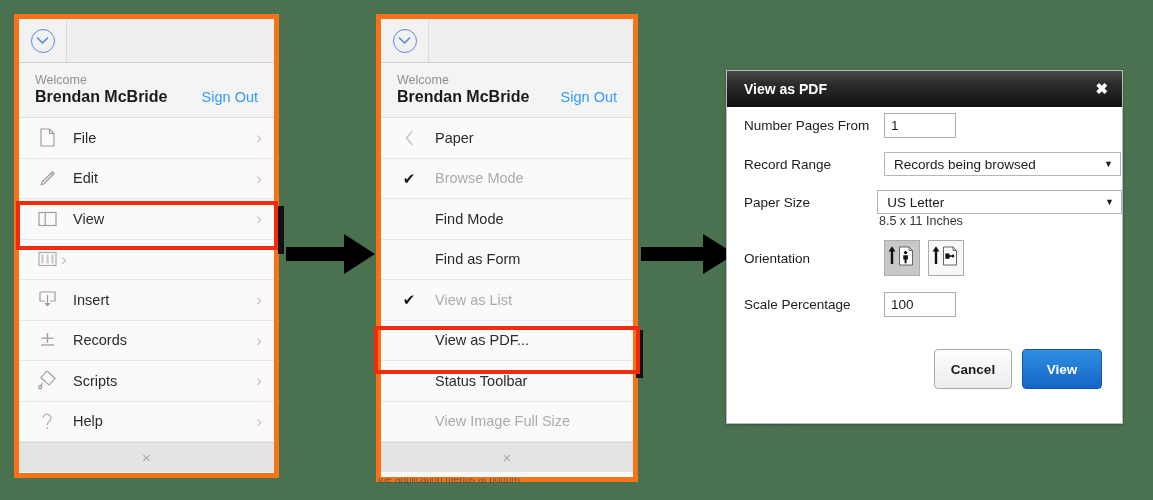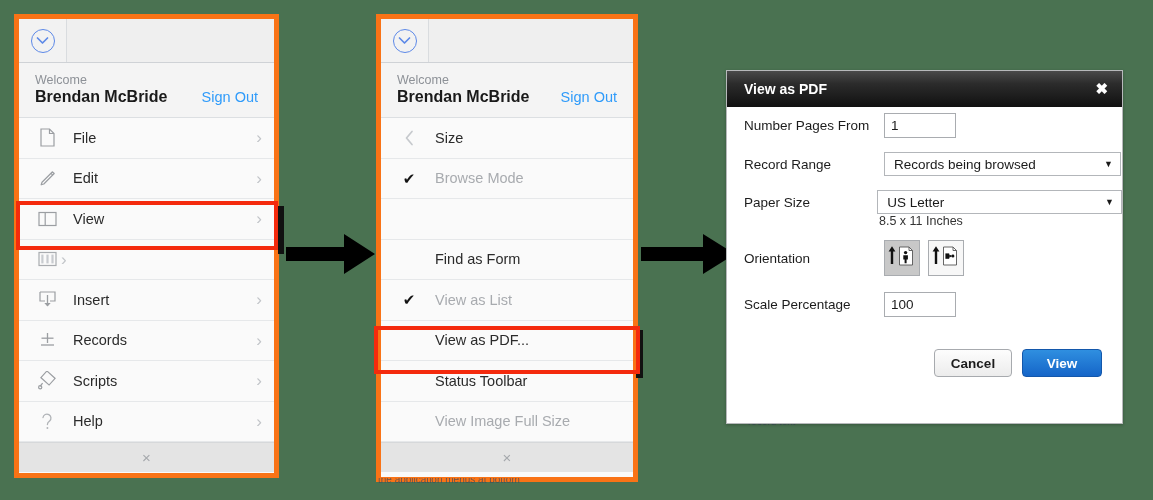"Size" span.lbl { text: Size -> Paper }
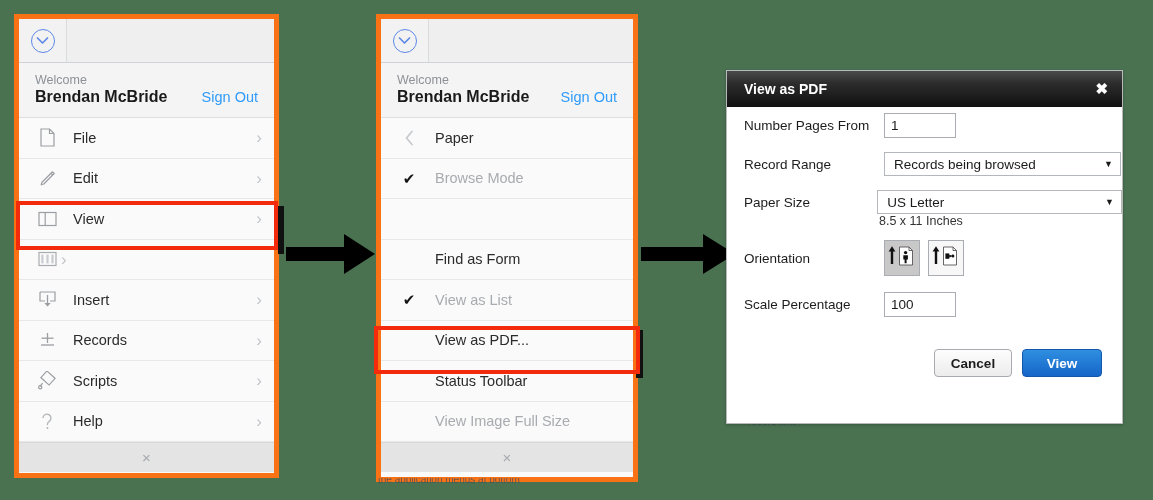"Find Mode" span.lbl { html: none -> <span>Find Mode</span> }
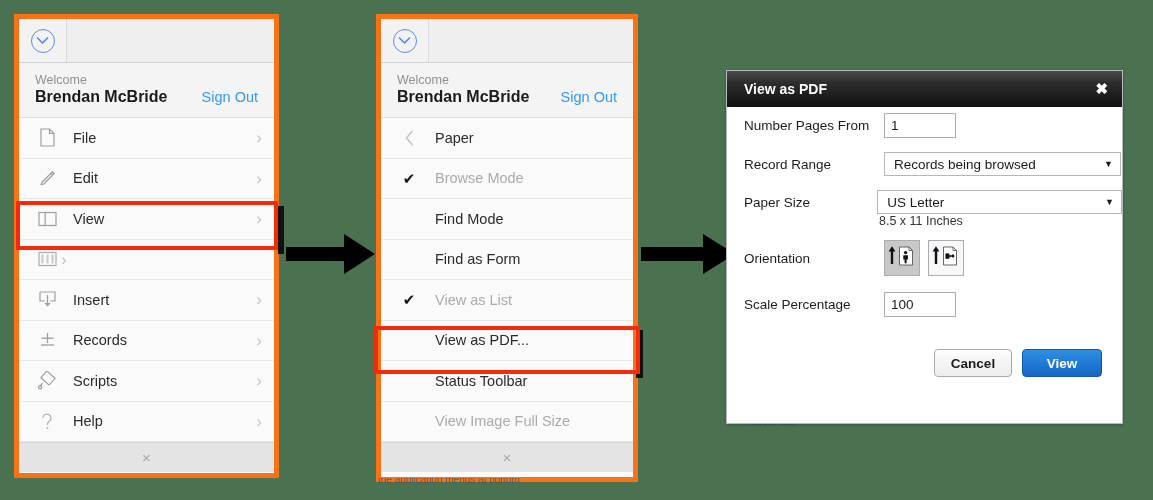"Cancel" .btn { height: 28px -> 40px }
